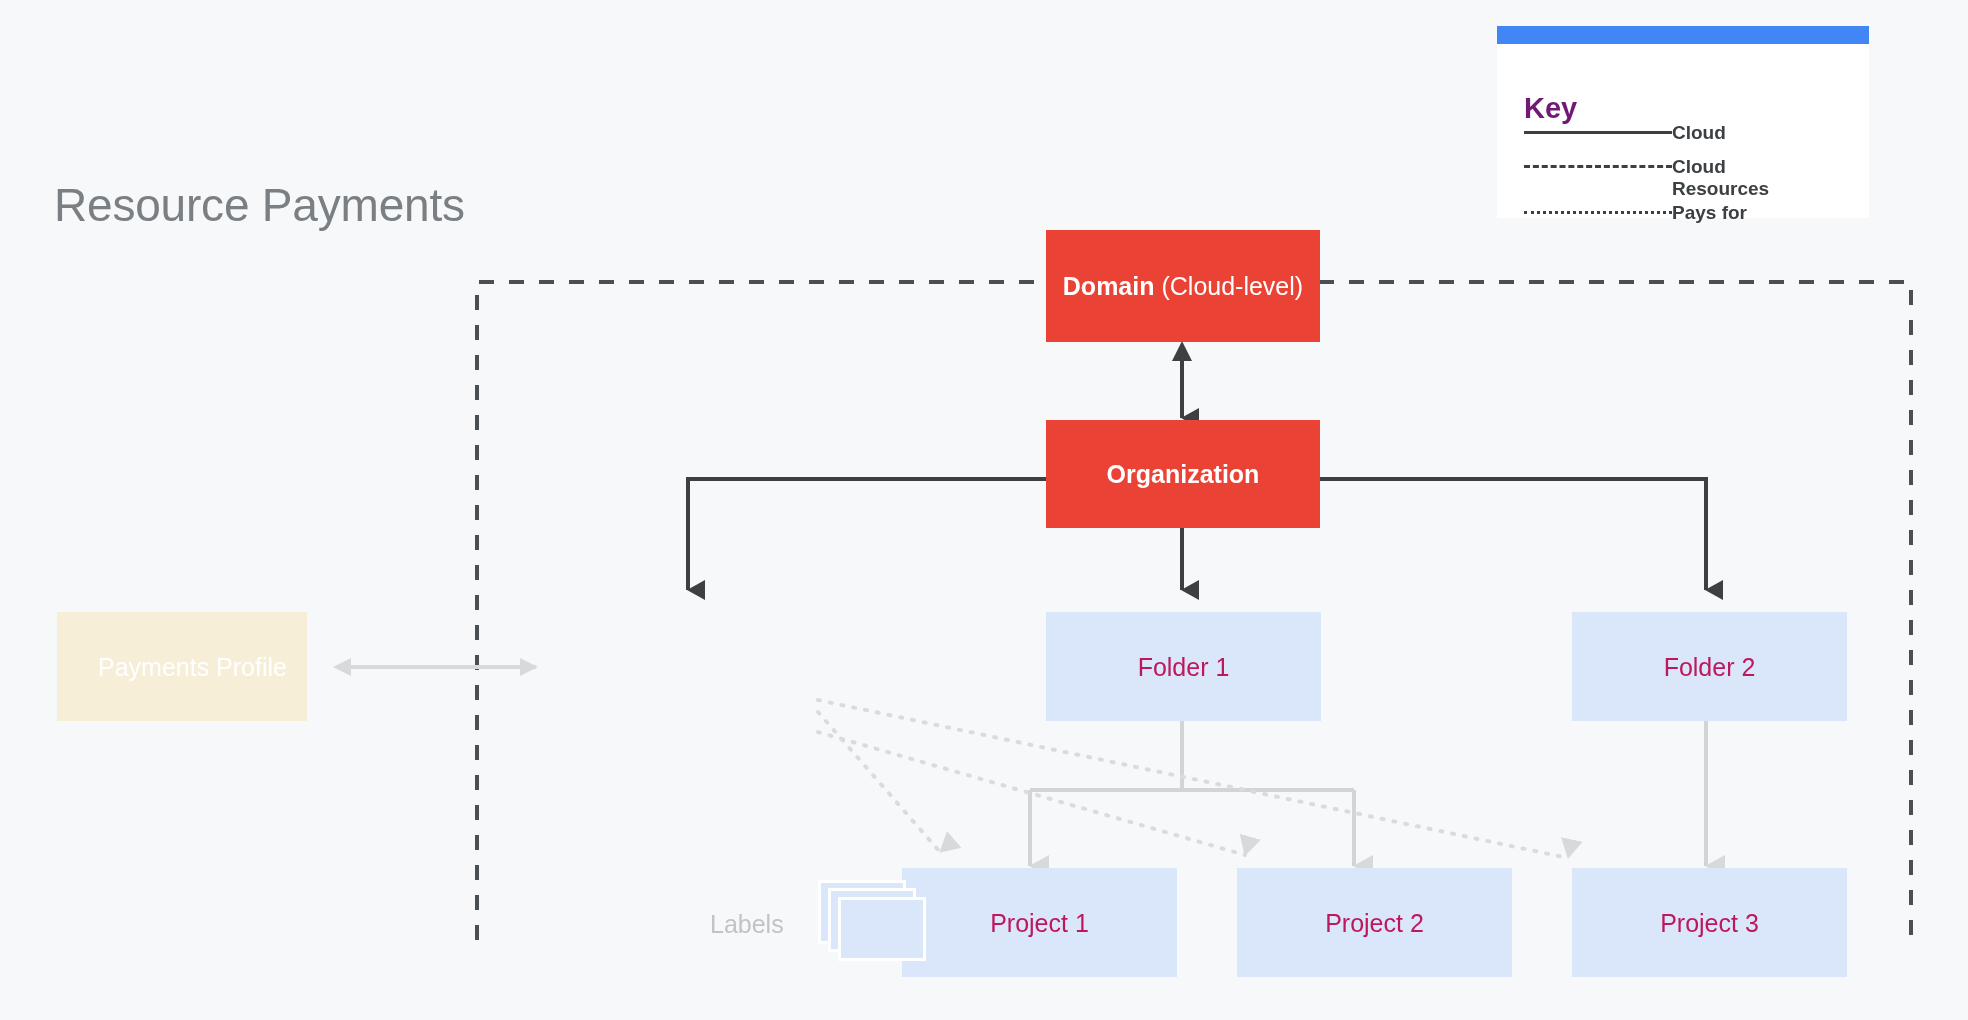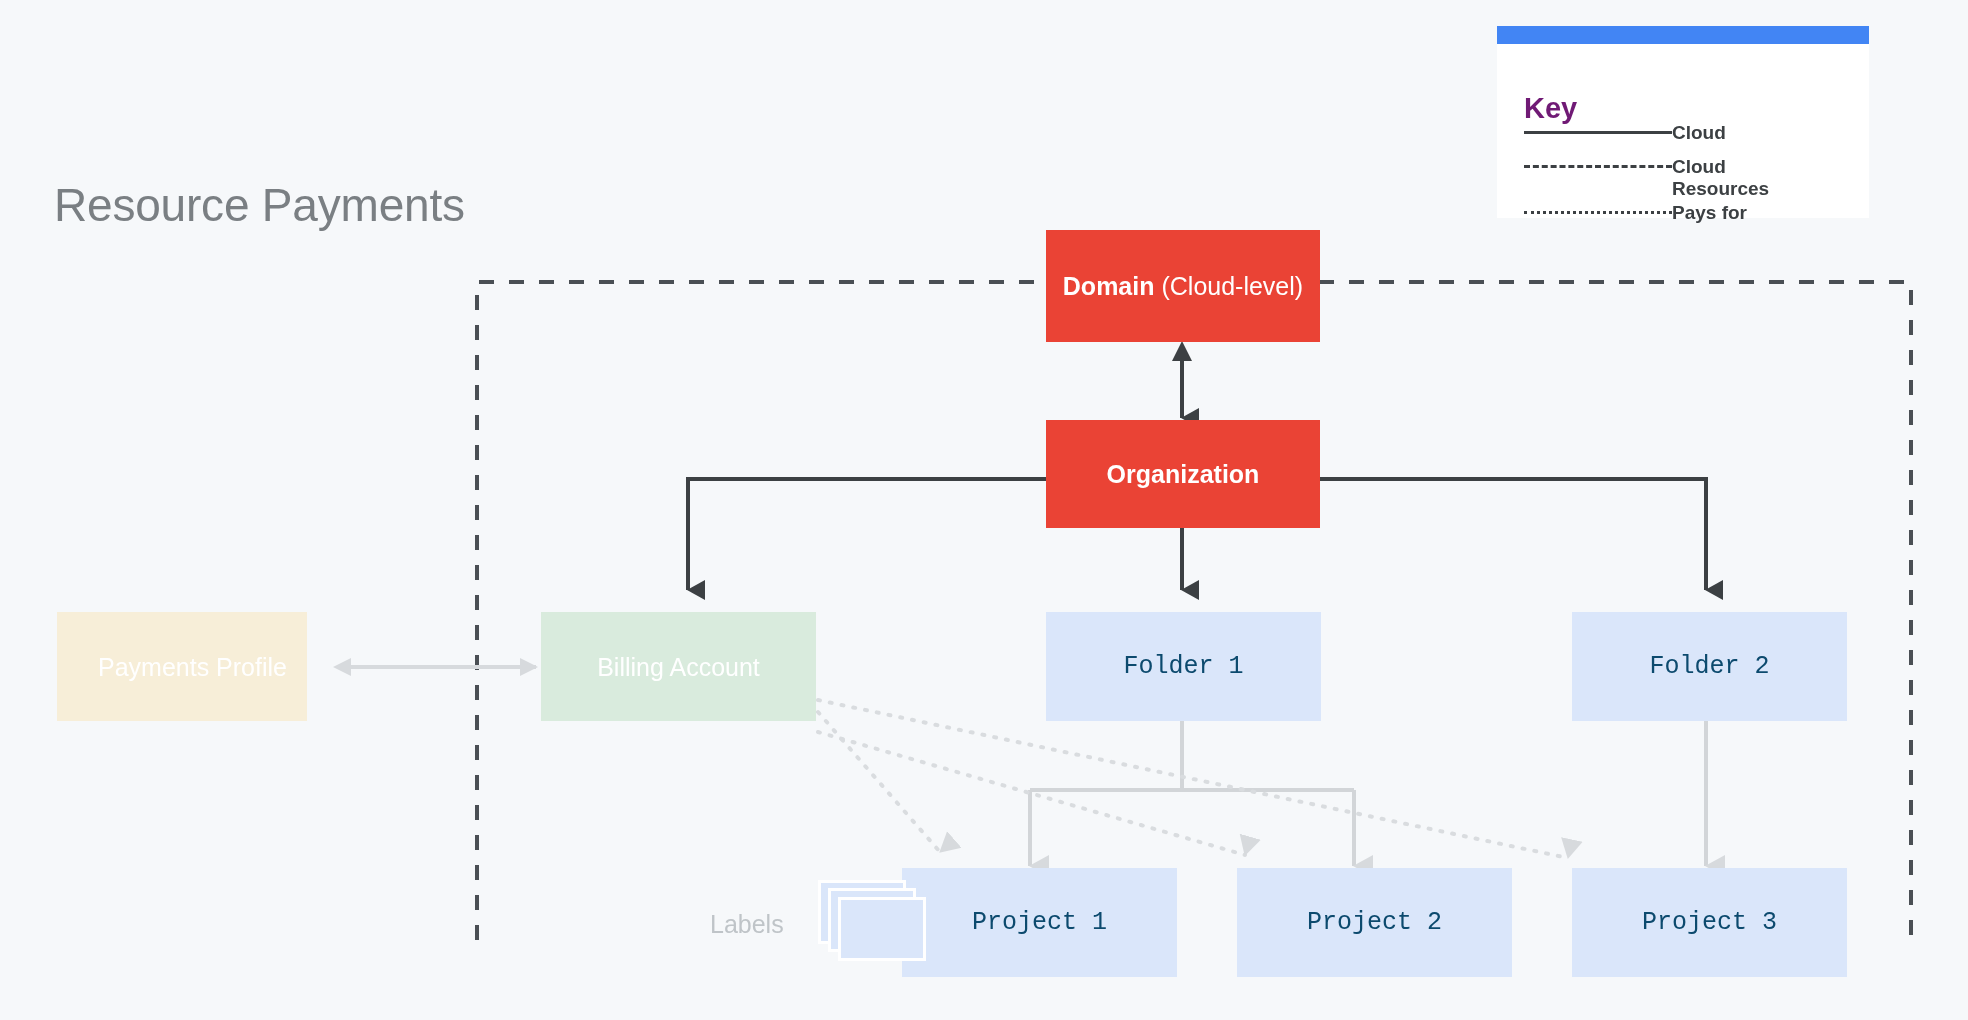"Billing Account" div.node { html: <div> <span>Billing Account</span> </div> -> none }
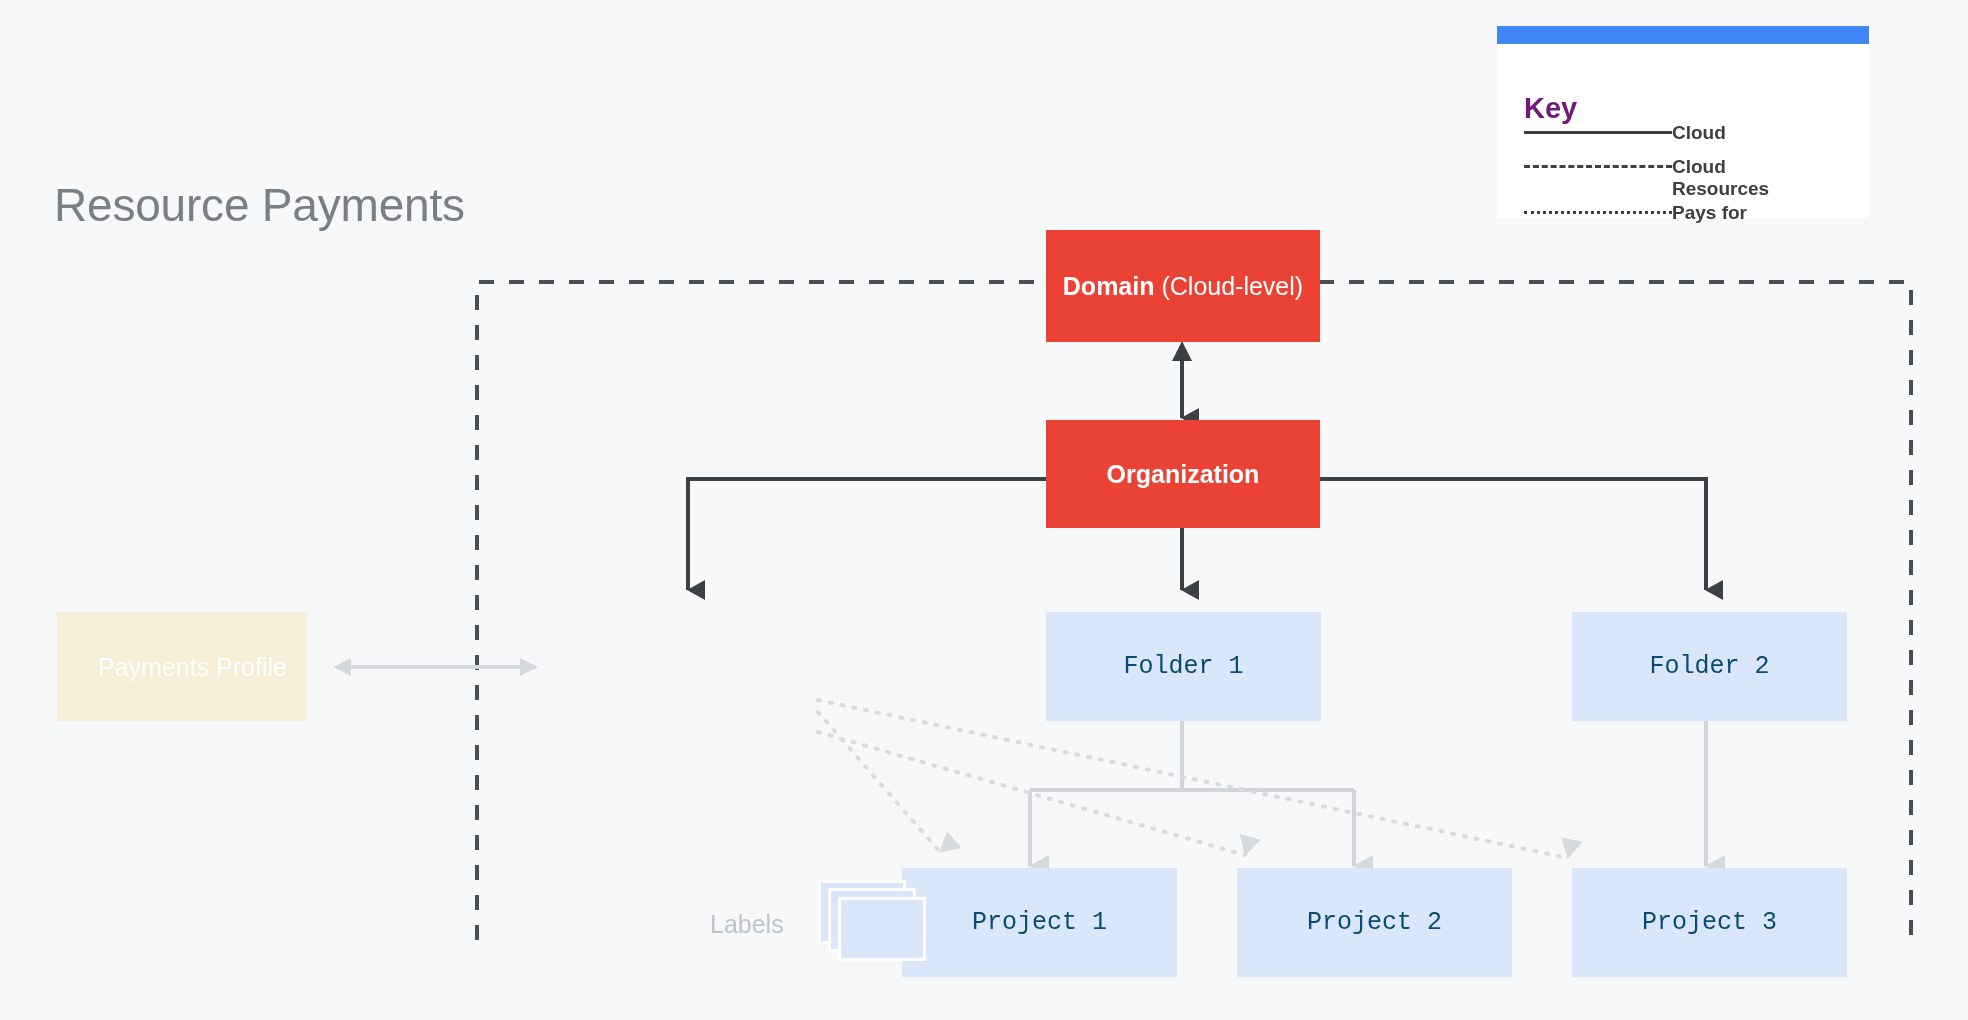"Folder 1" .node-blue { color: #0c4a6e -> #be185d; font-family: Liberation Mono, monospace -> none }
